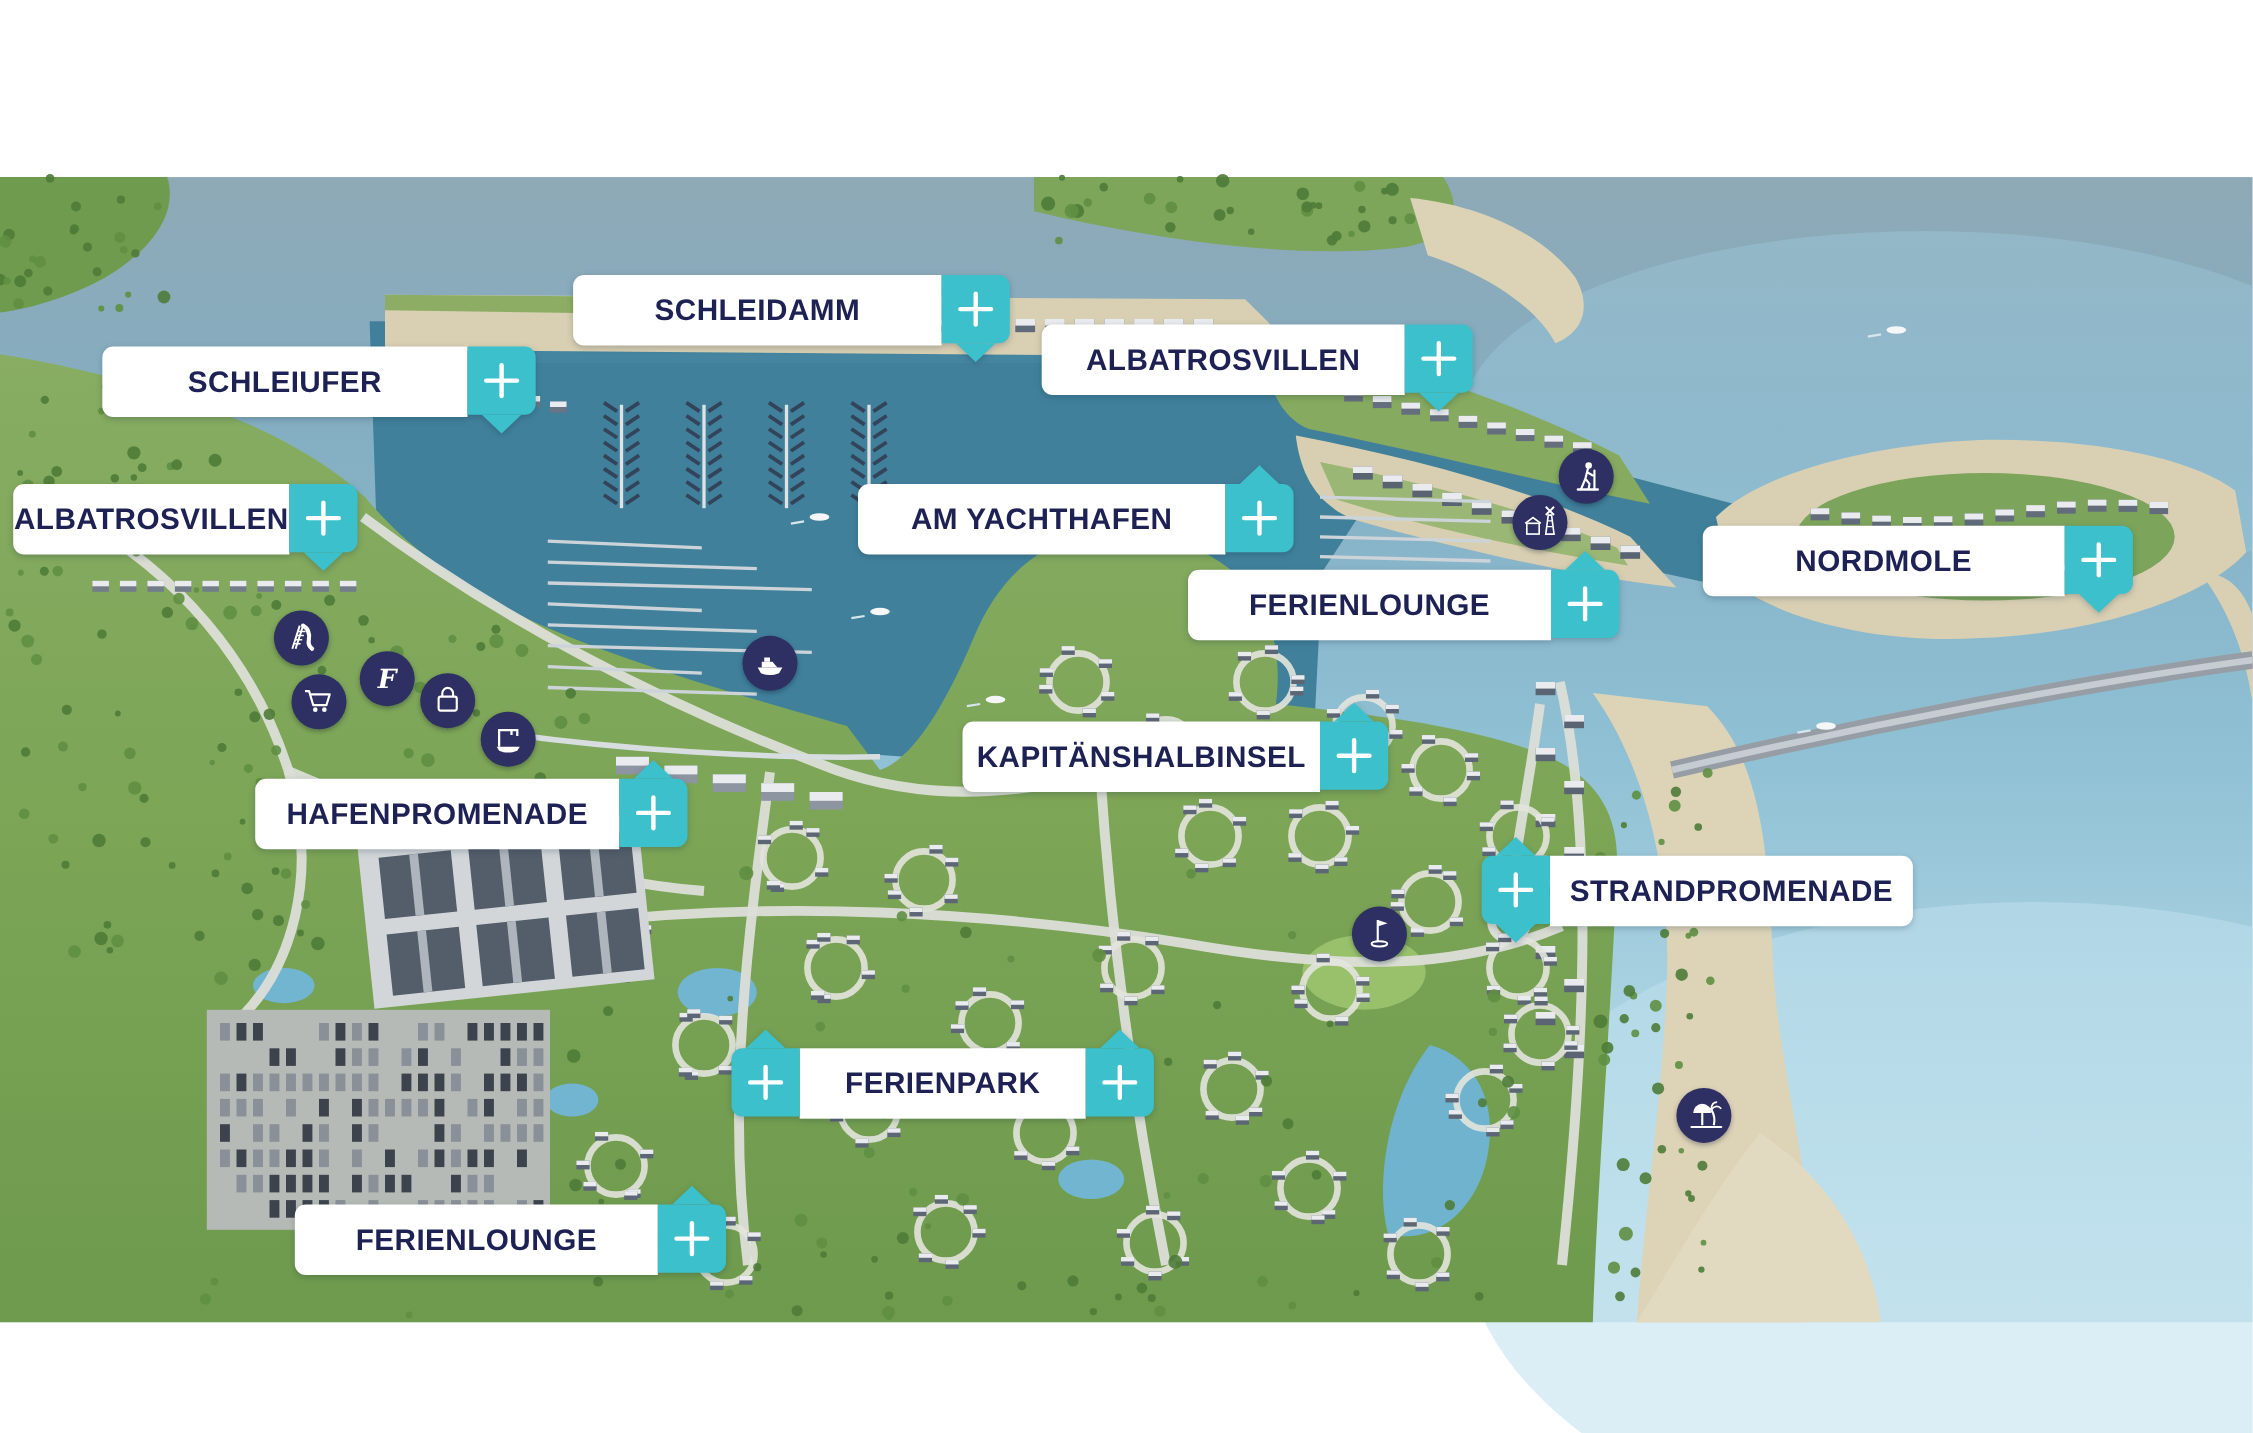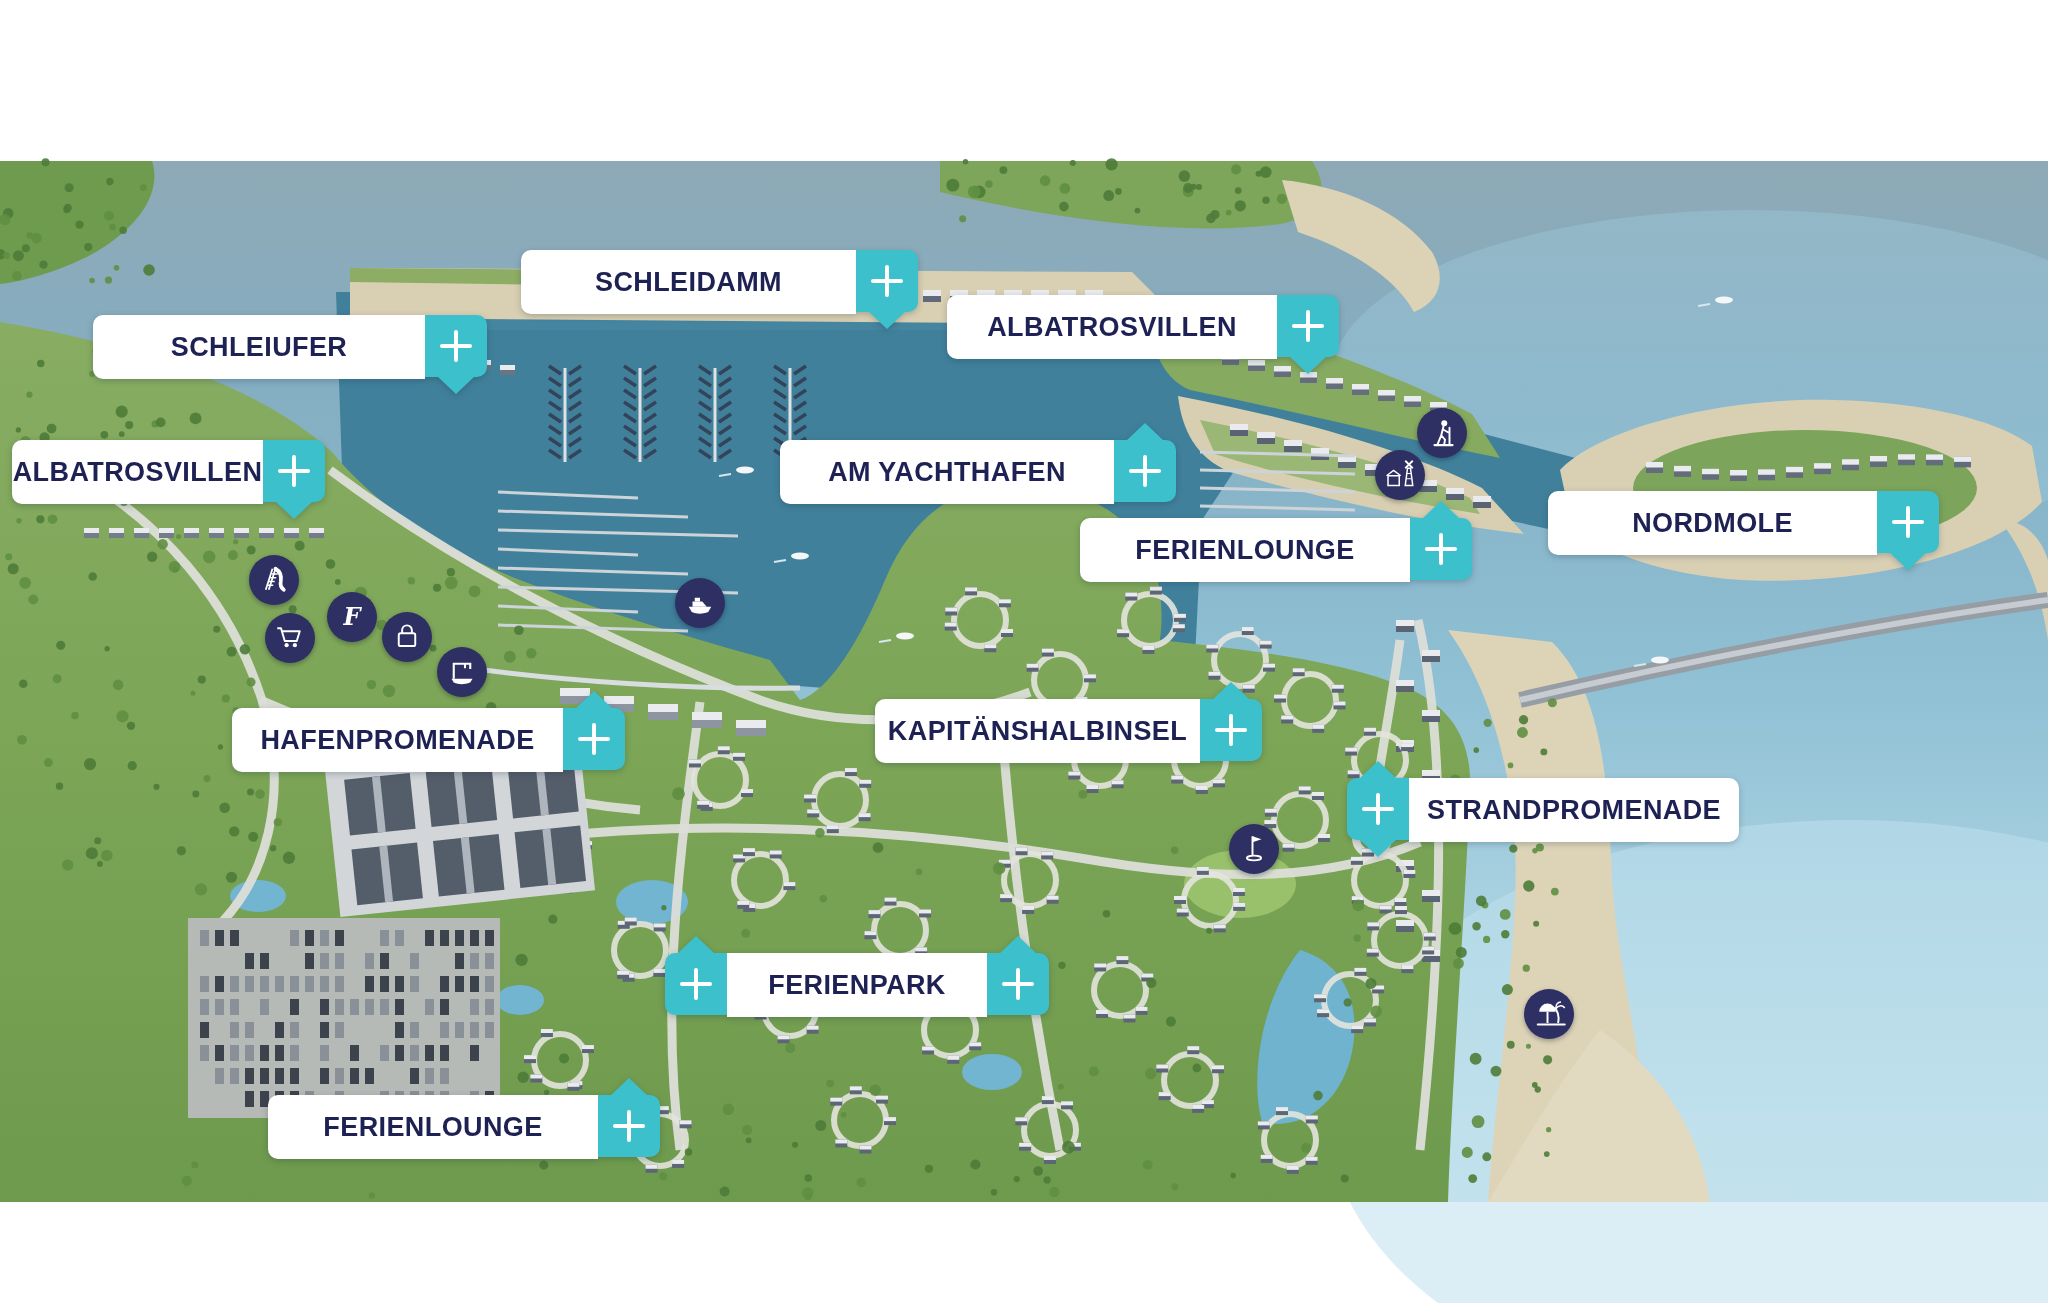"NORDMOLE" div.map-label { top: 491px -> 478px }
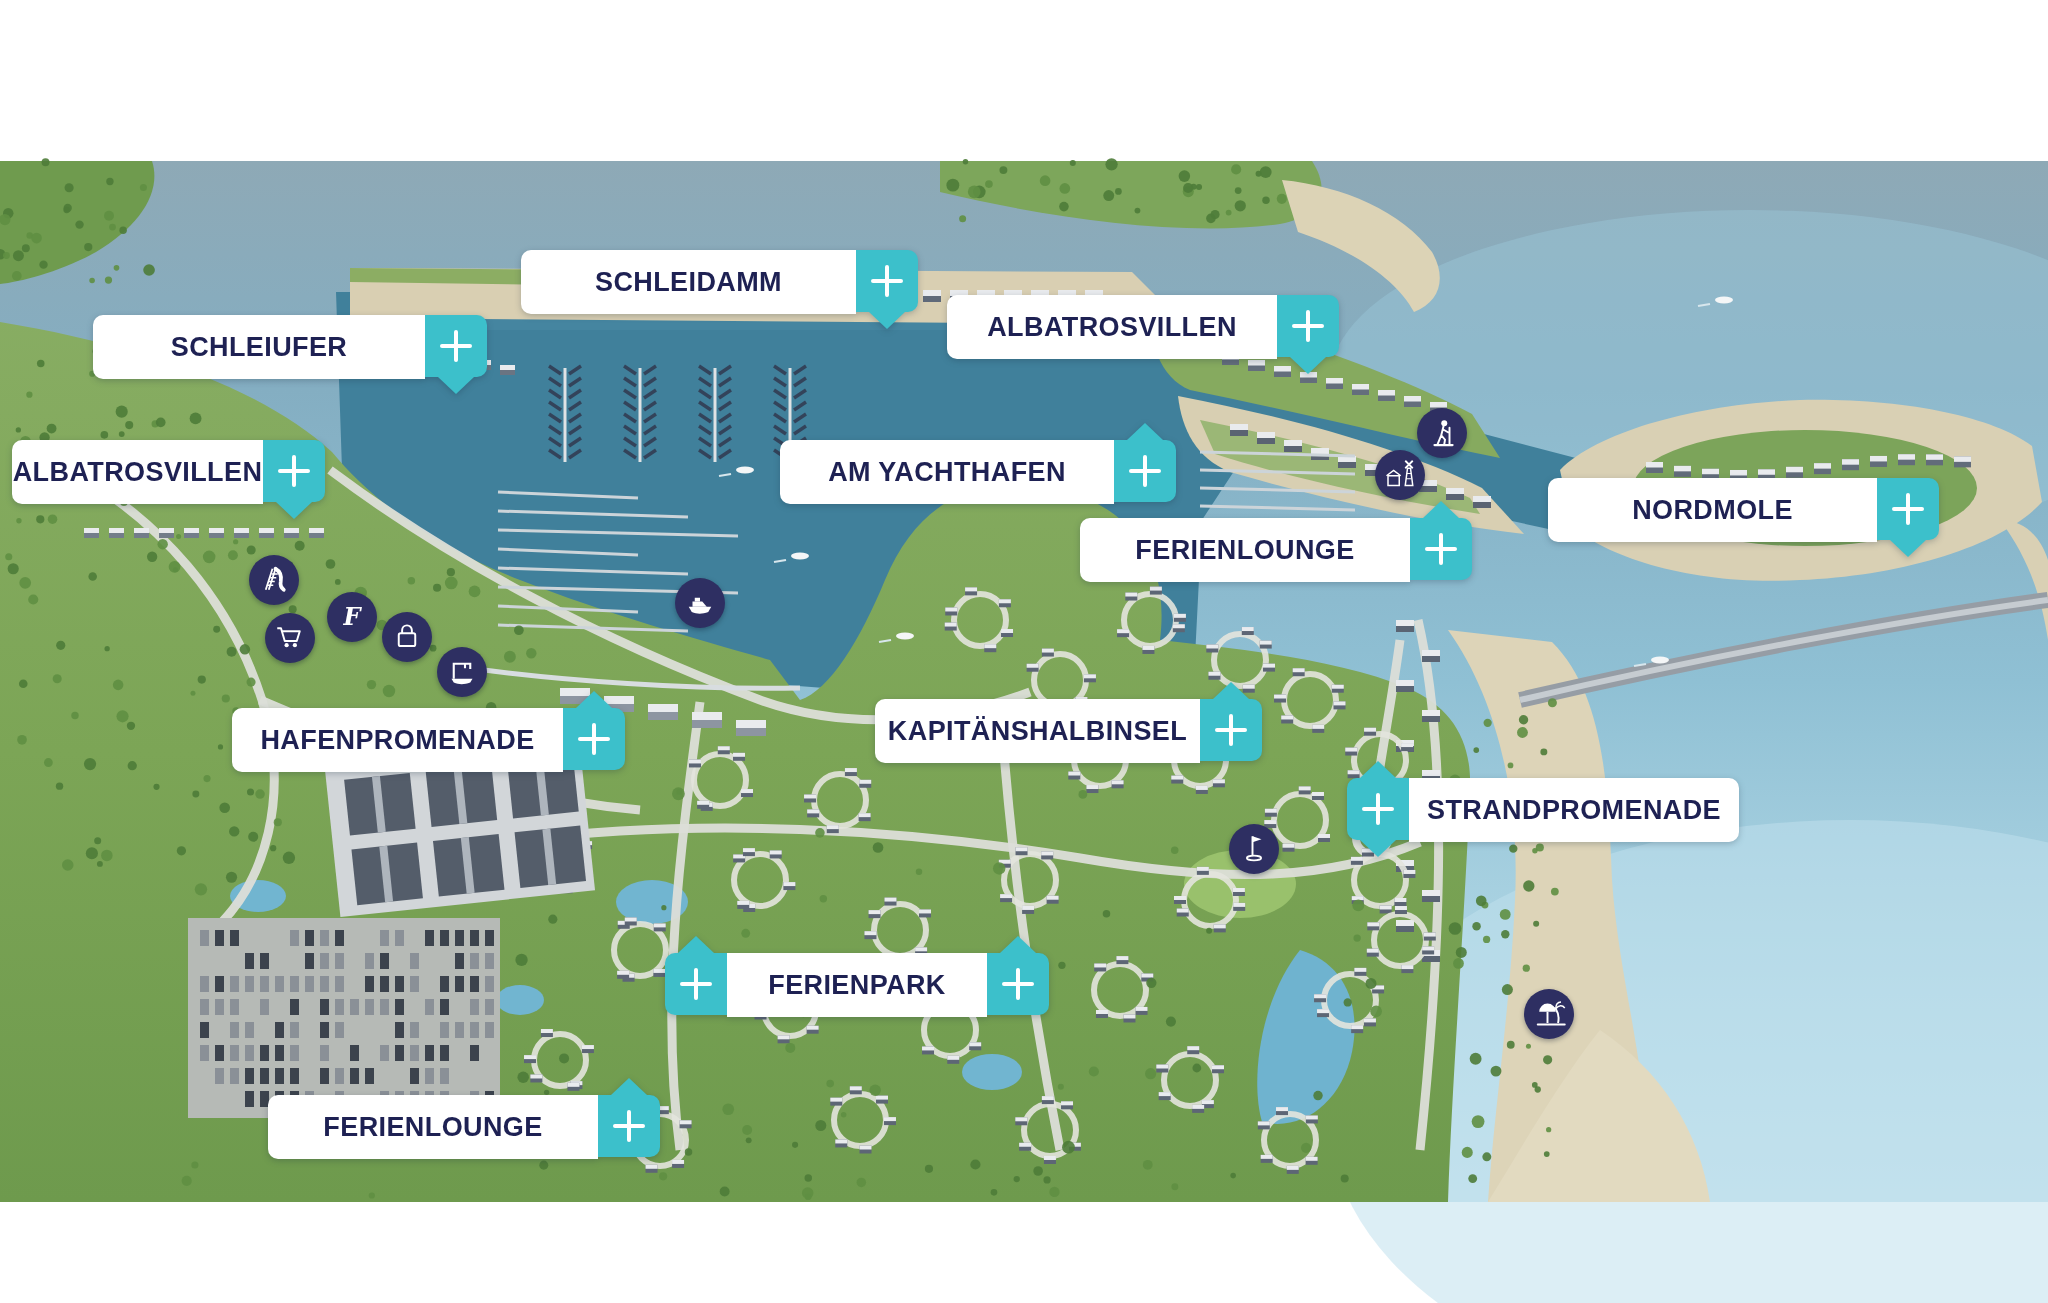"KAPITÄNSHALBINSEL" div.map-label { top: 699px -> 656px }
